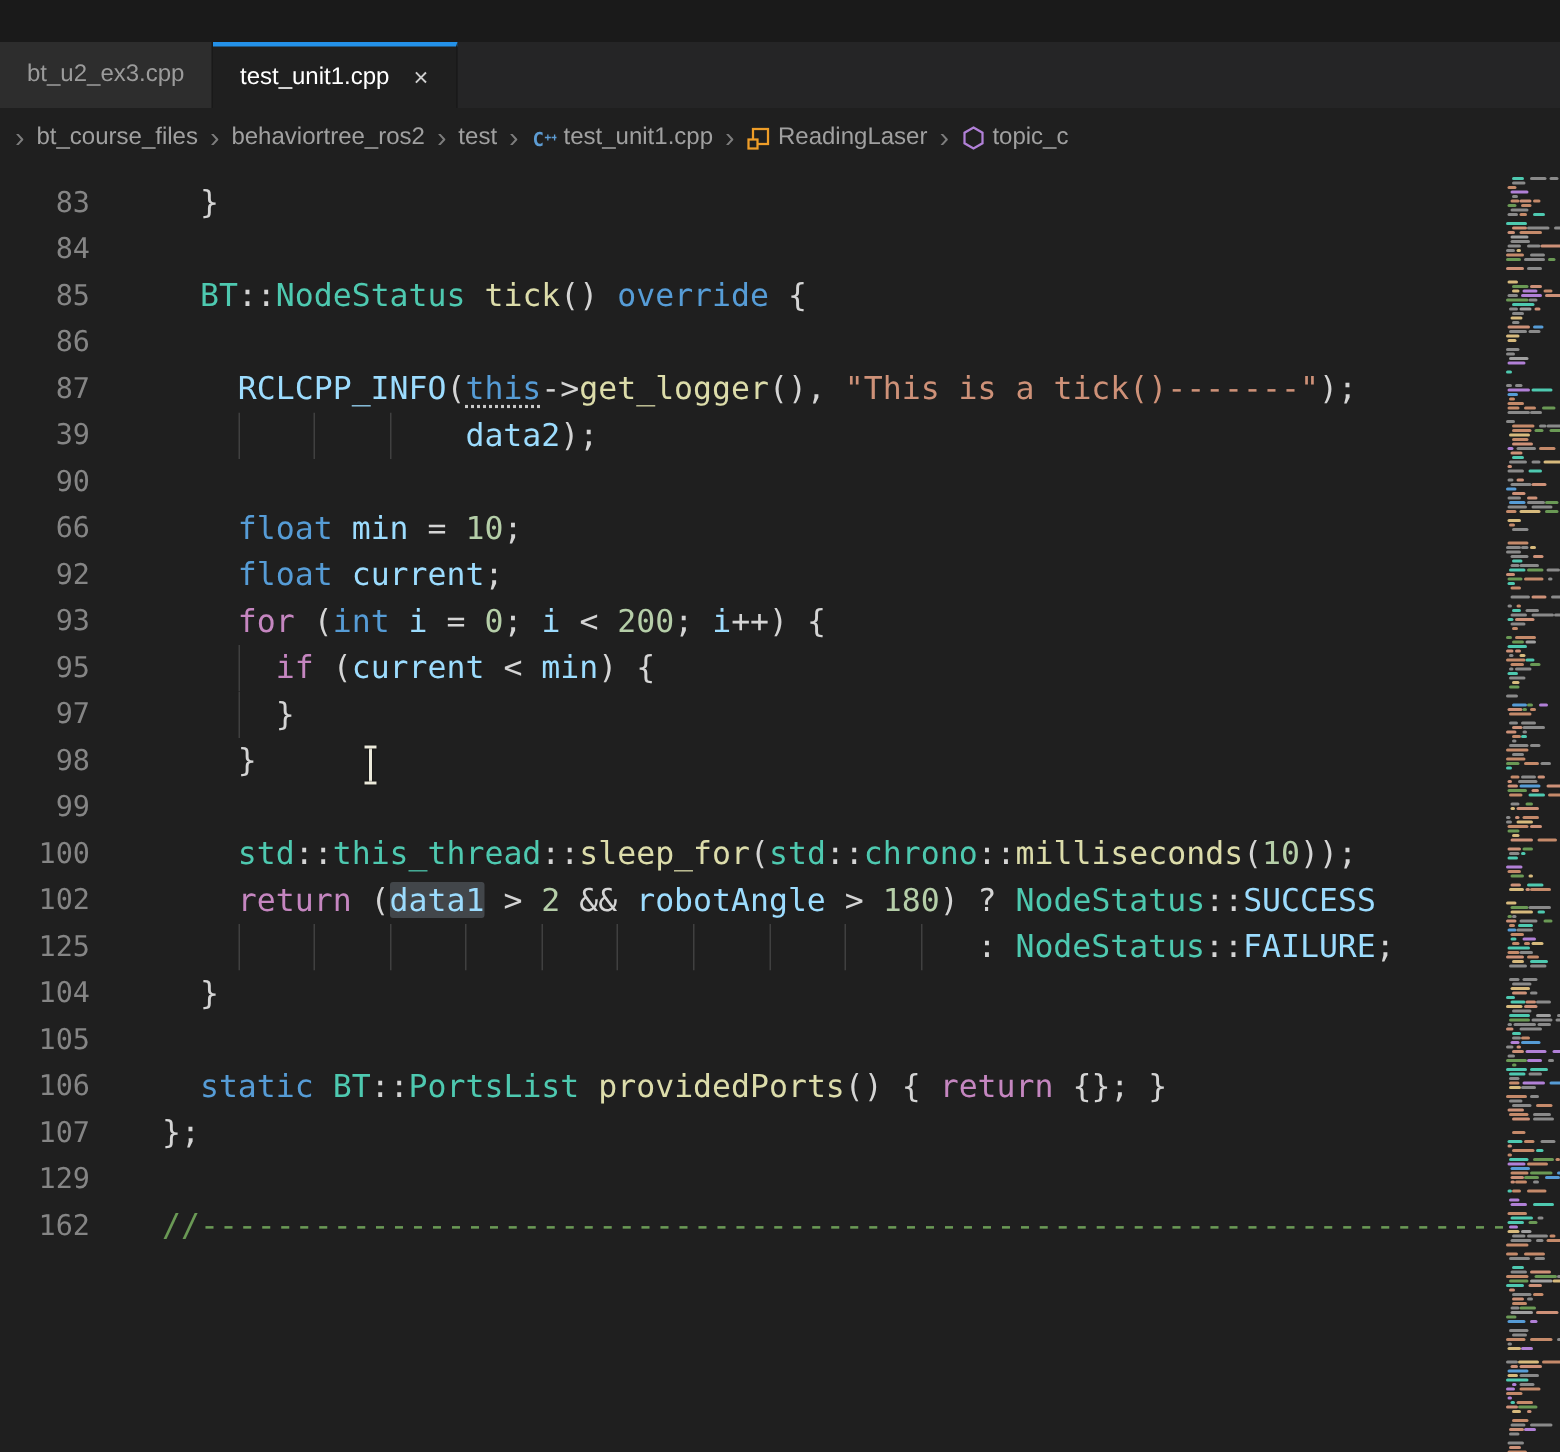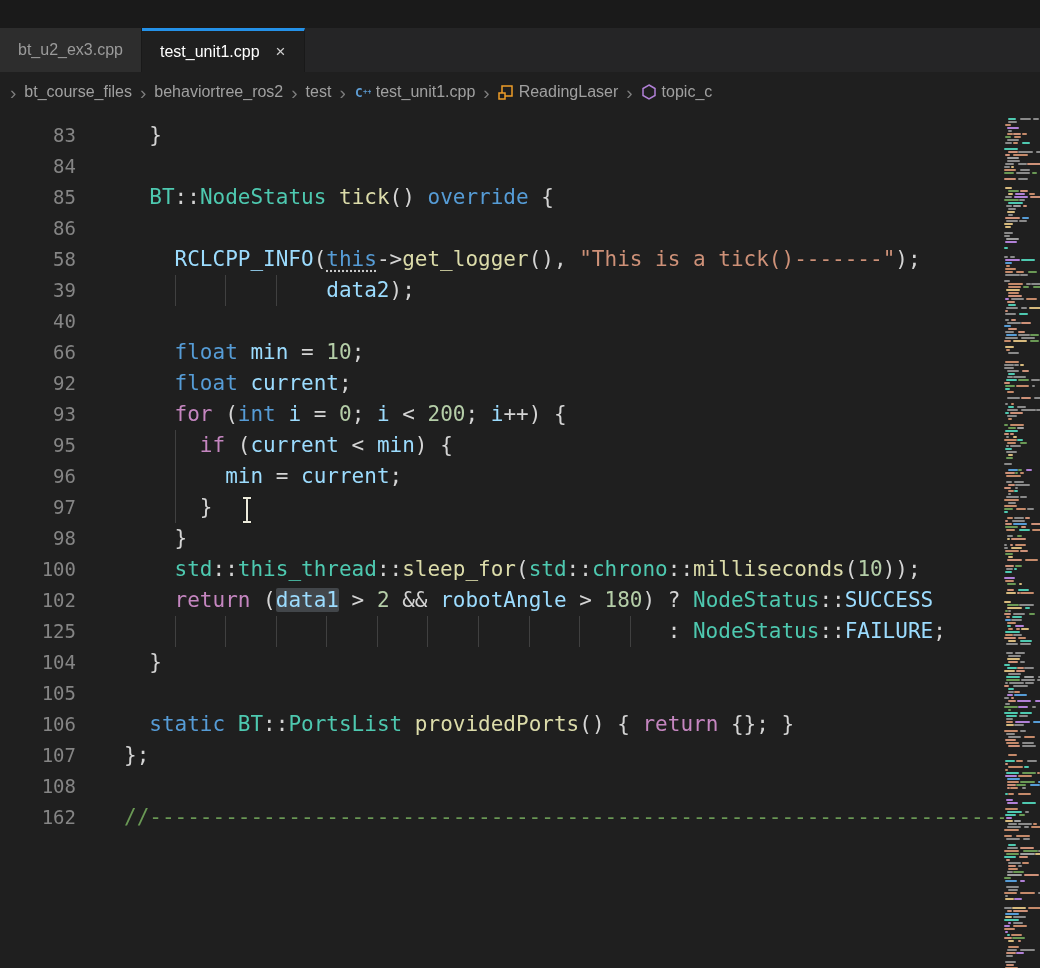"83" .editor { padding-left: 16px -> none }
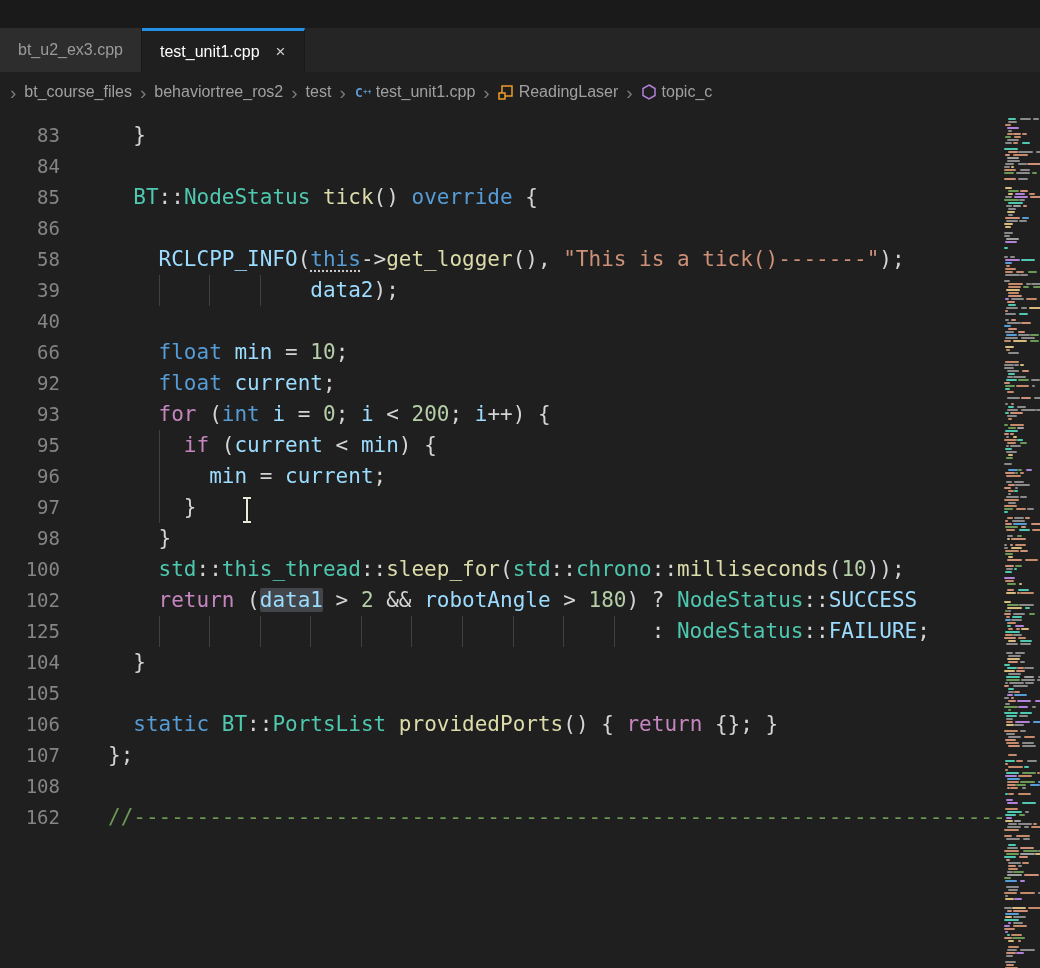"58" div.gutter { text: 58 -> 87 }
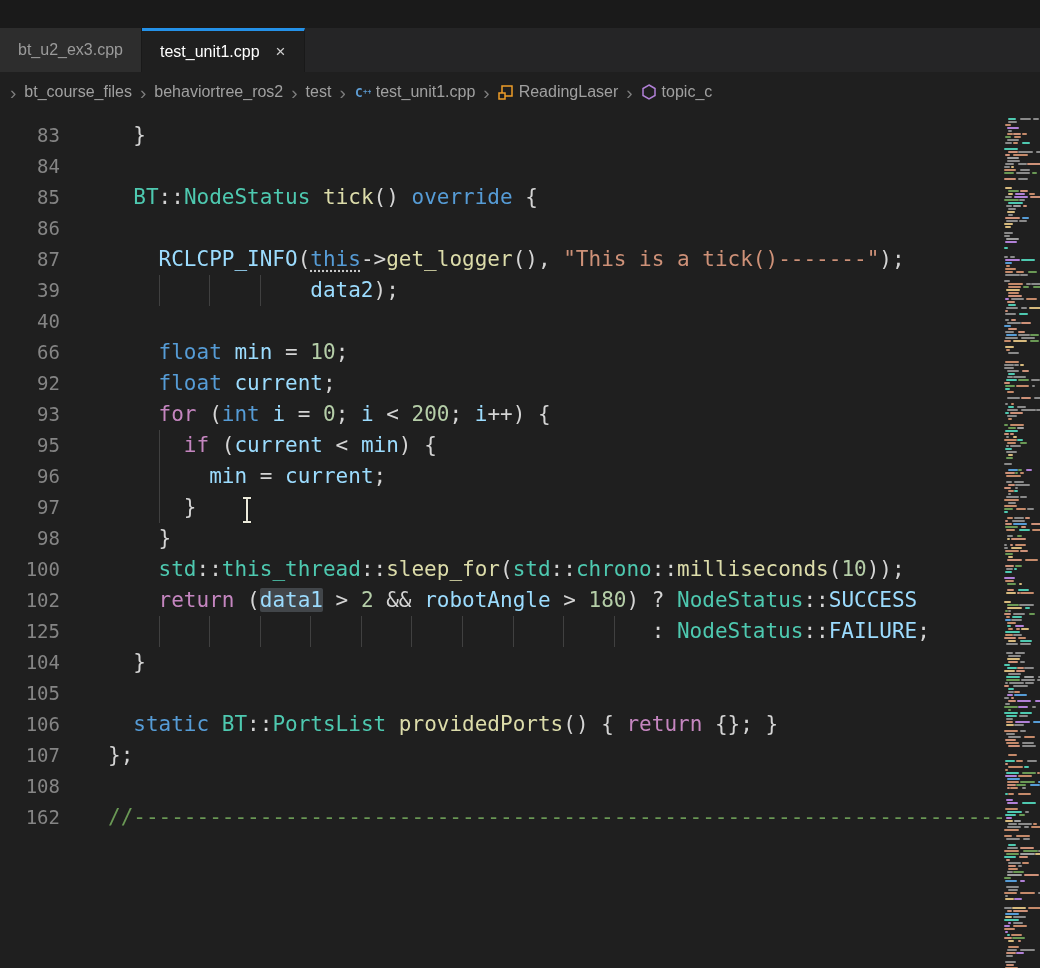"40" div.gutter { text: 40 -> 90 }
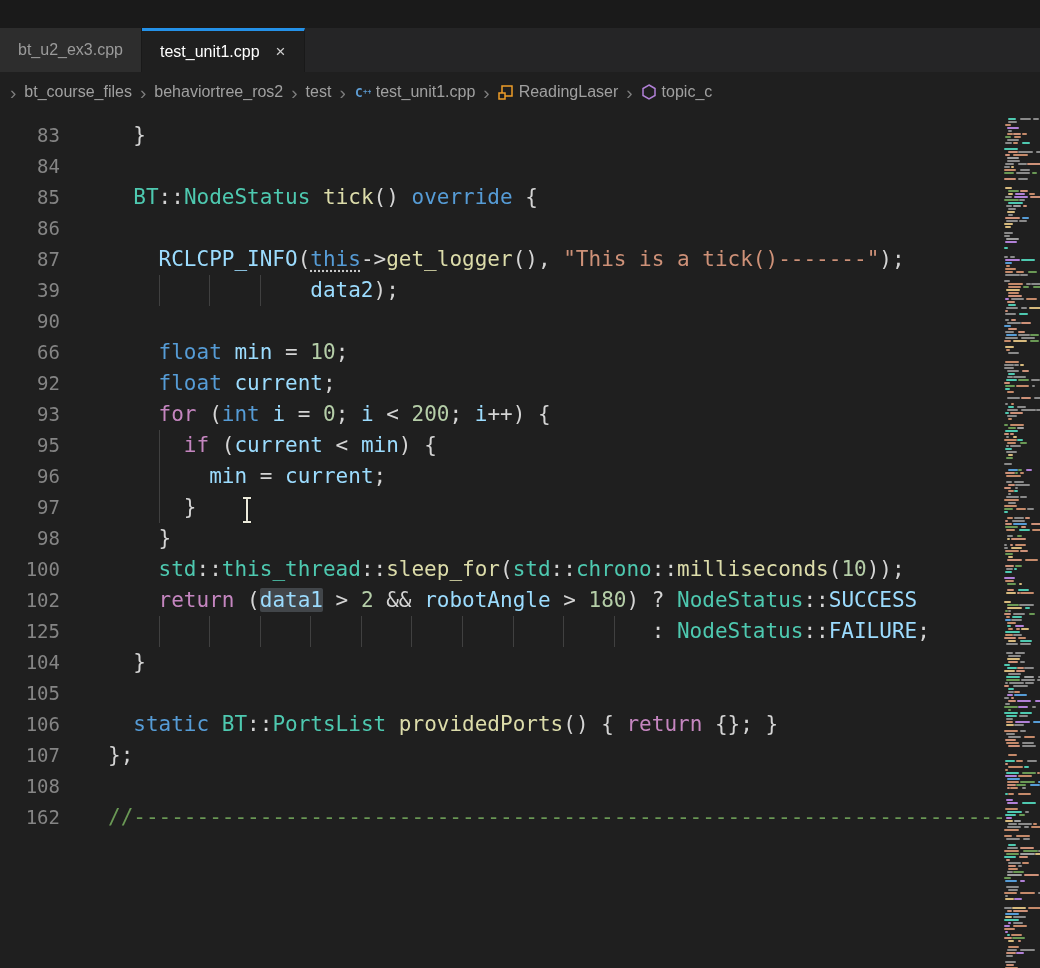"96" div.line { html: <div> <div>96</div> <div><div></div><span> </span><span>min</span><span> = </span><span>current</span><span>;</span></div> </div> -> none }
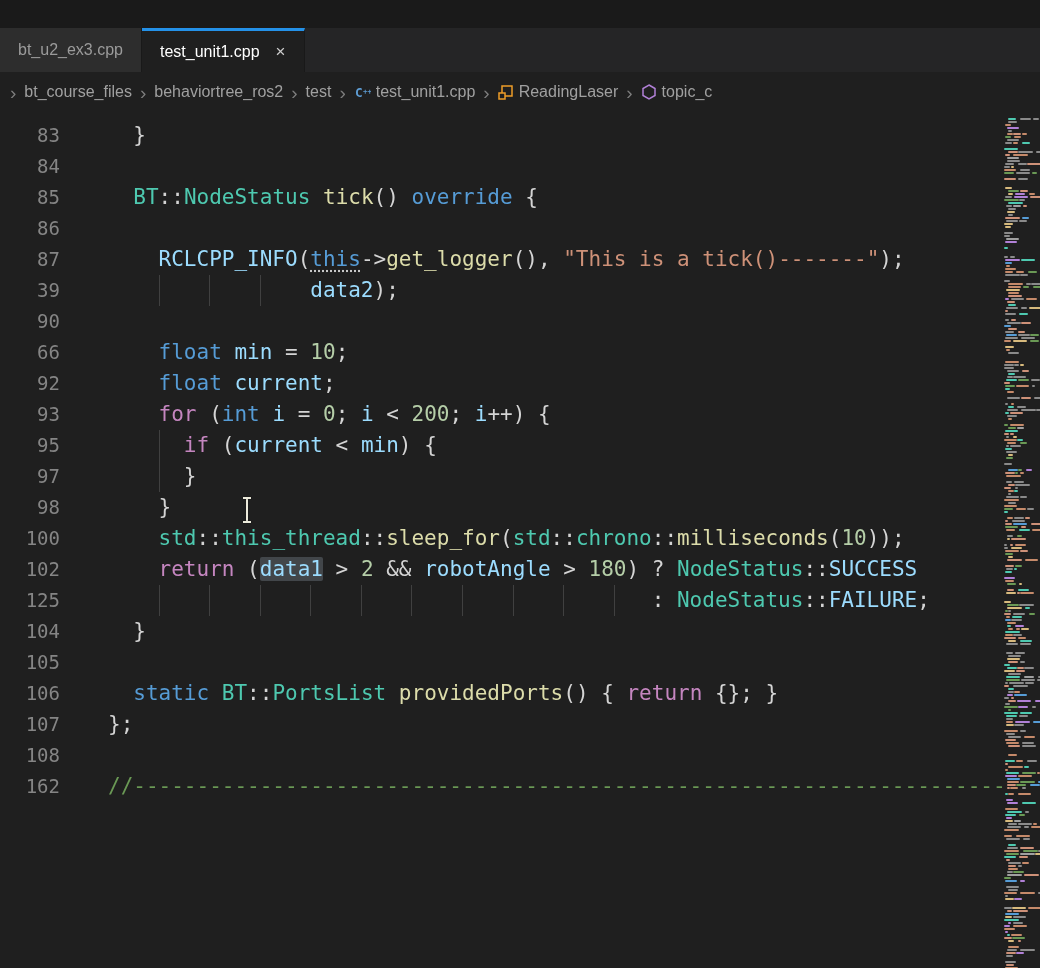"99" div.line { html: none -> <div> <div>99</div> <div></div> </div> }
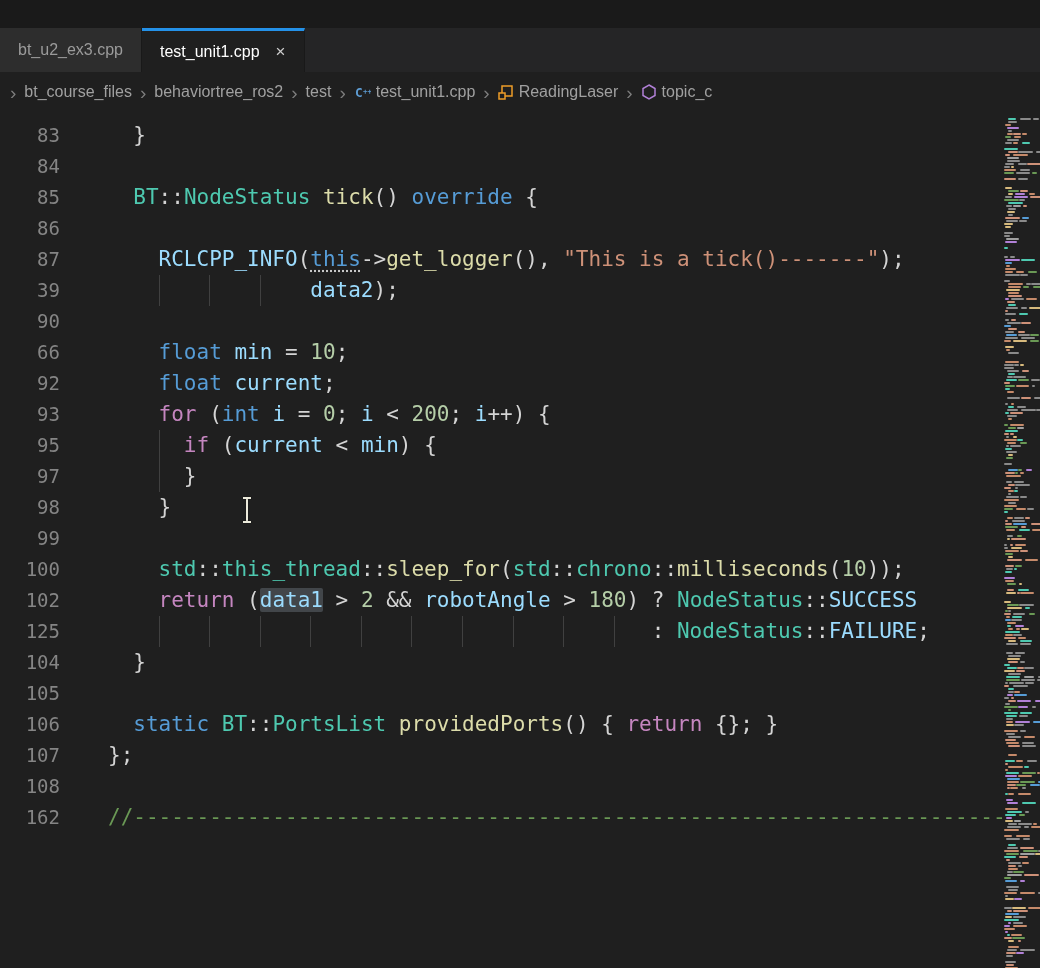"108" div.gutter { text: 108 -> 129 }
